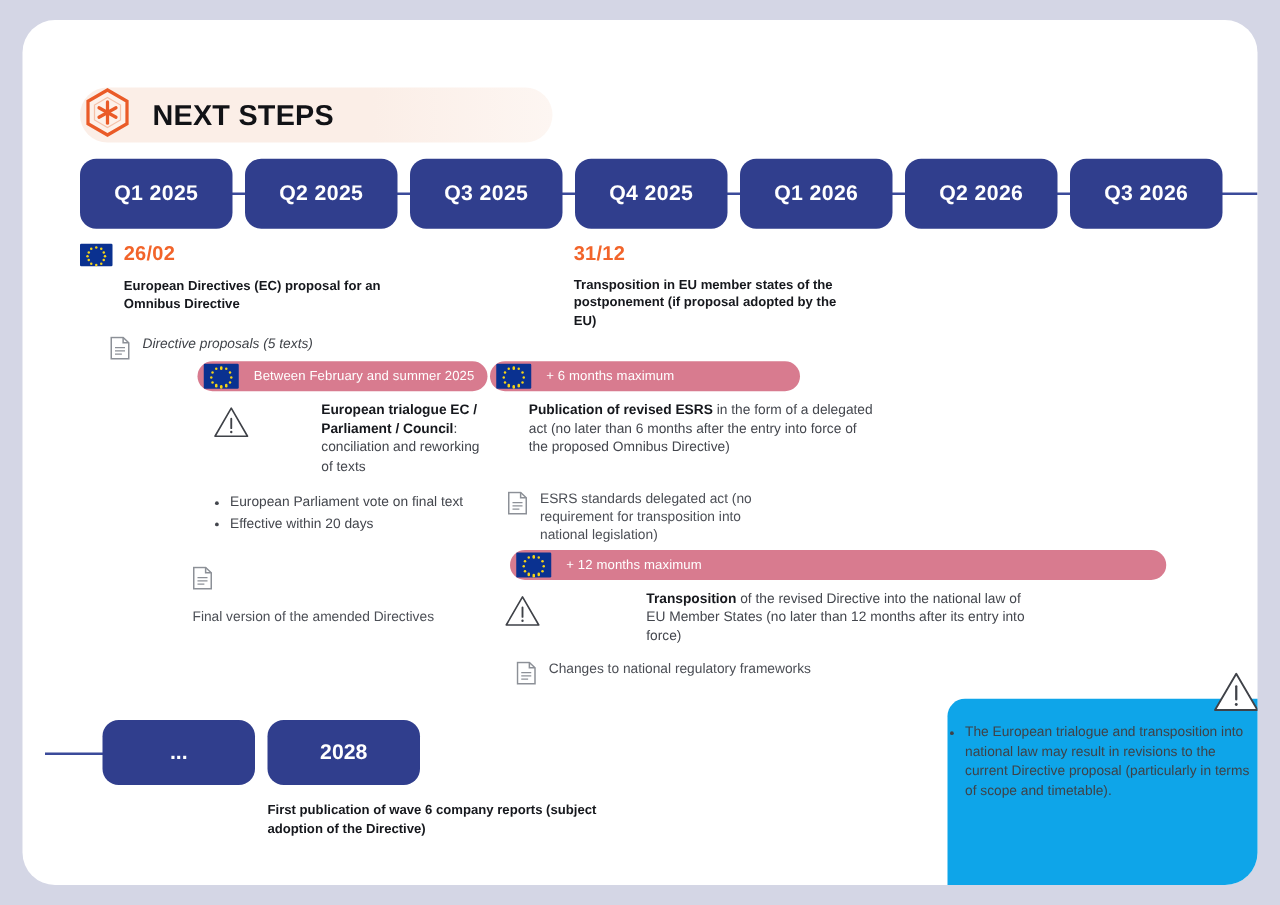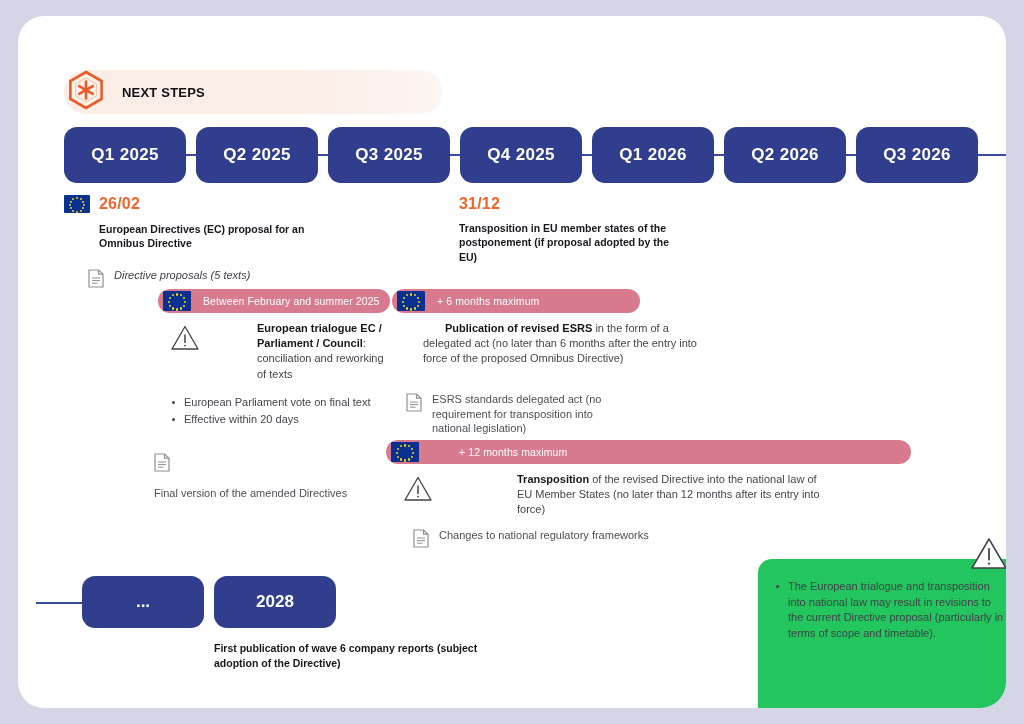"NEXT STEPS" #header-title { font-size: 13px -> 23px }
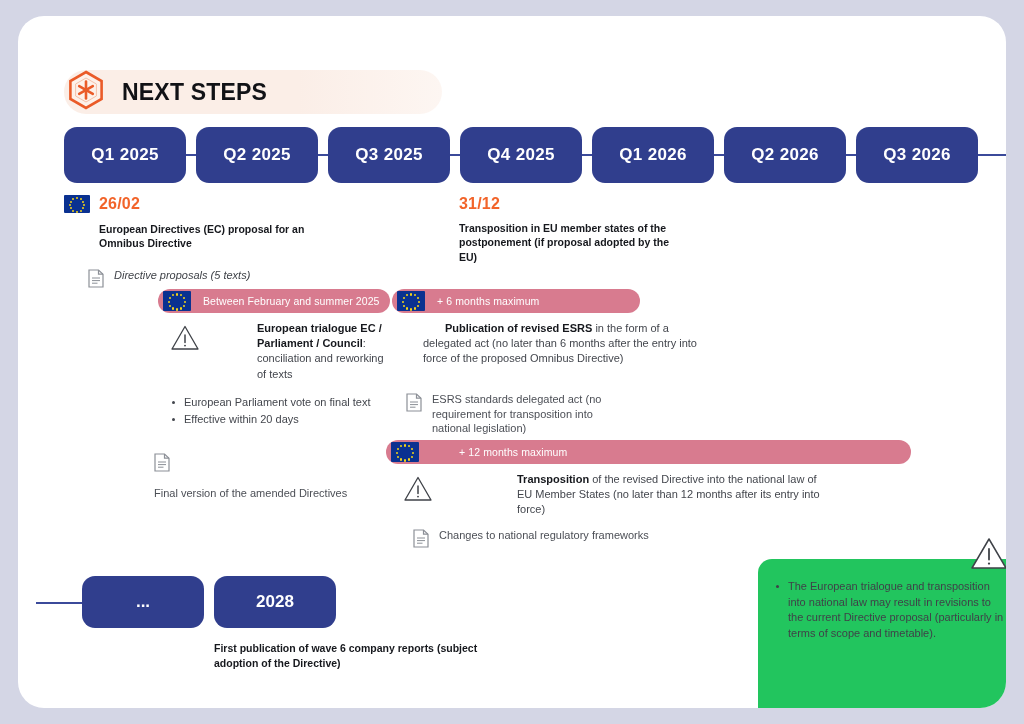"Publication of revised ESRS" .plain-text b { margin-left: 22px -> none }
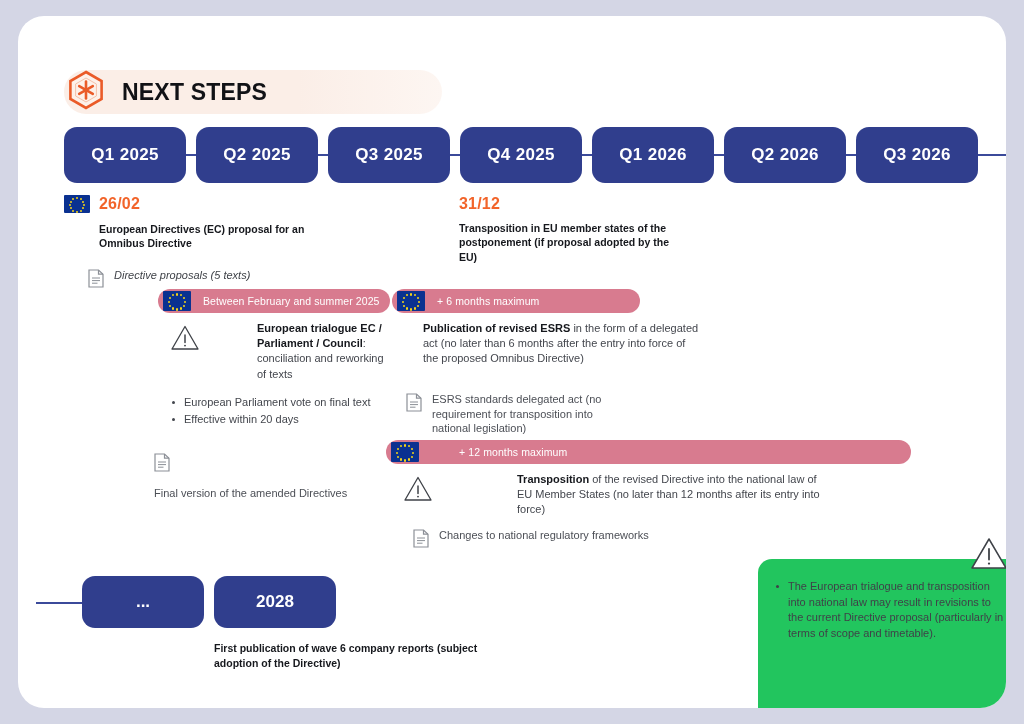"+ 12 months maximum" div.banner { gap: 28px -> none; left: 368px -> 390px }
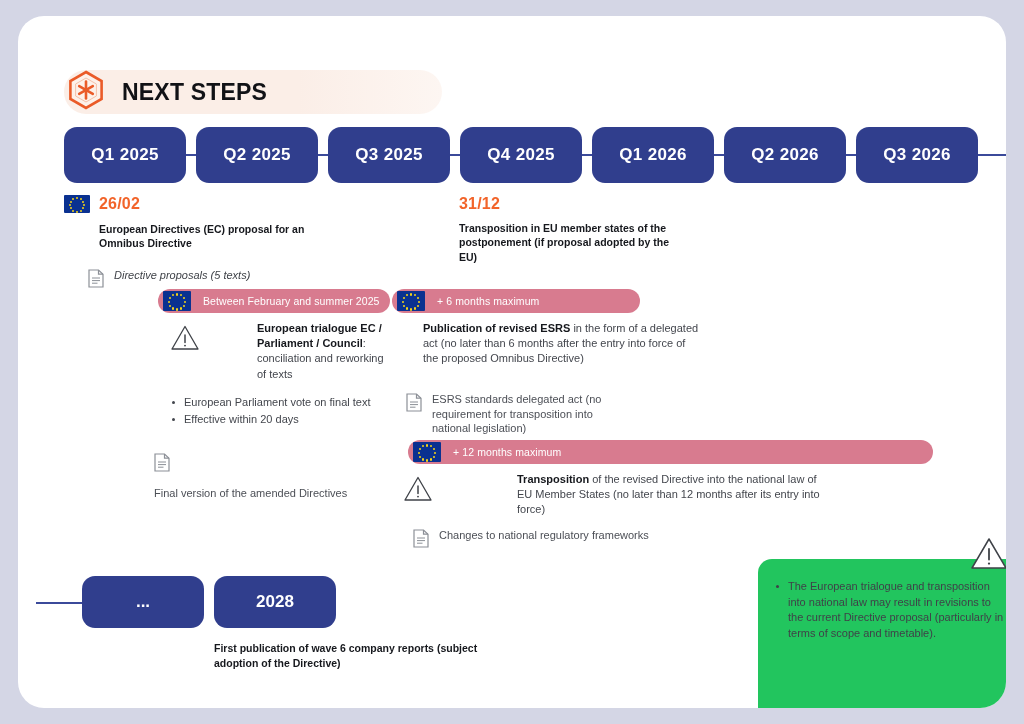"The European trialogue and transposition" #note-box { background: #22c55e -> #0ea5e9; padding: 20px 18px 0 16px -> 20px 18px 0 0 }
